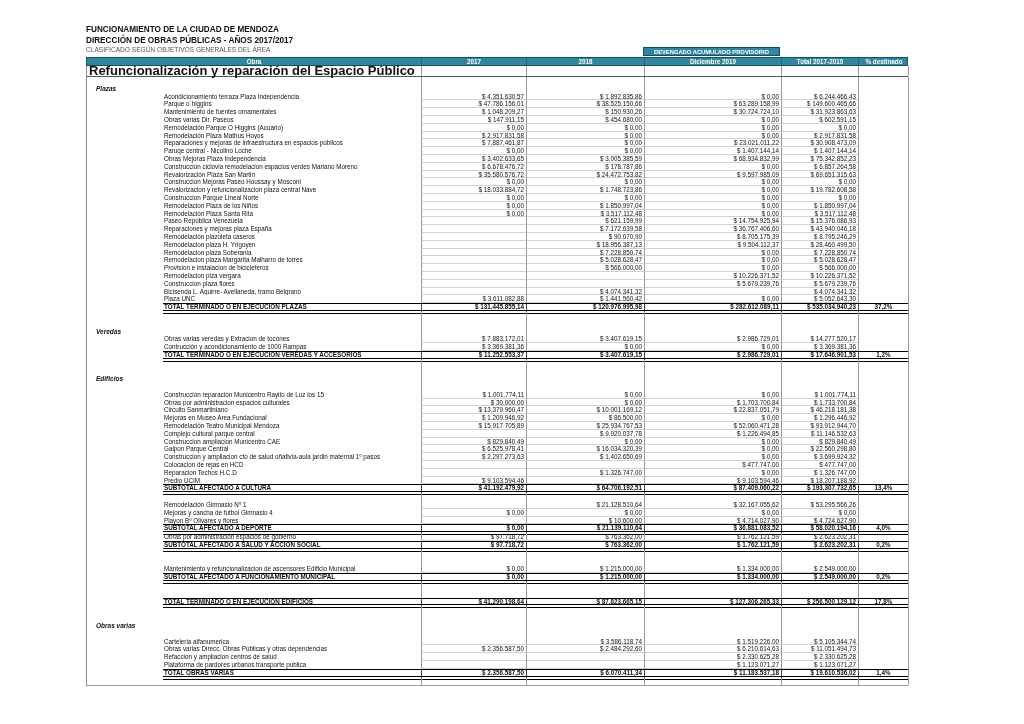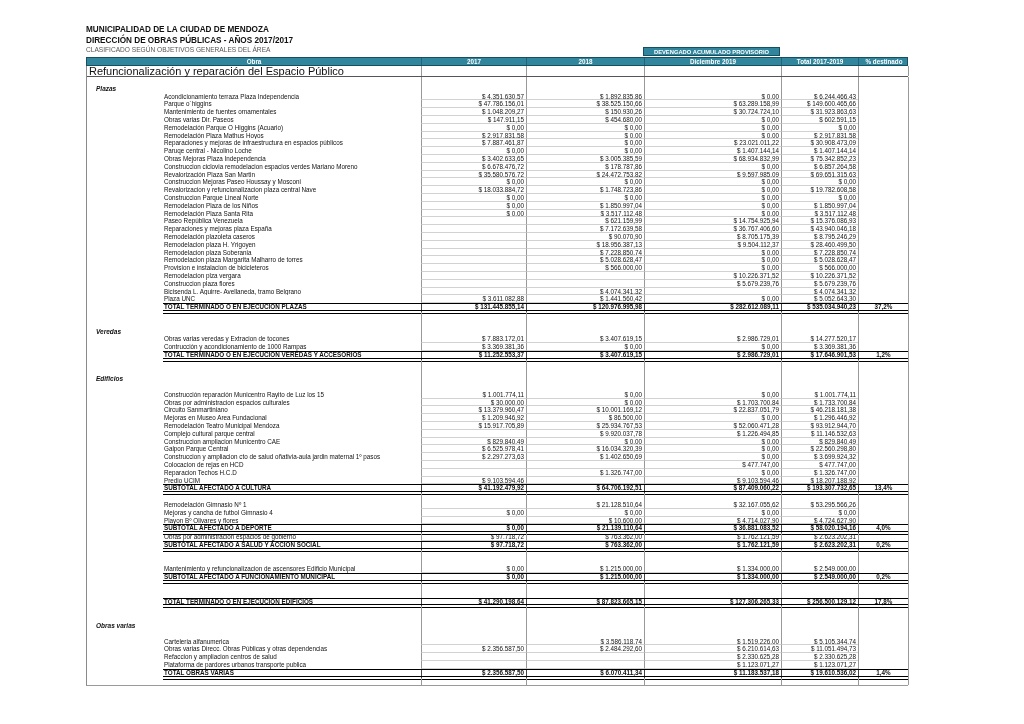"MUNICIPALIDAD DE LA CIUDAD DE" div.h1 { text: MUNICIPALIDAD -> FUNCIONAMIENTO }
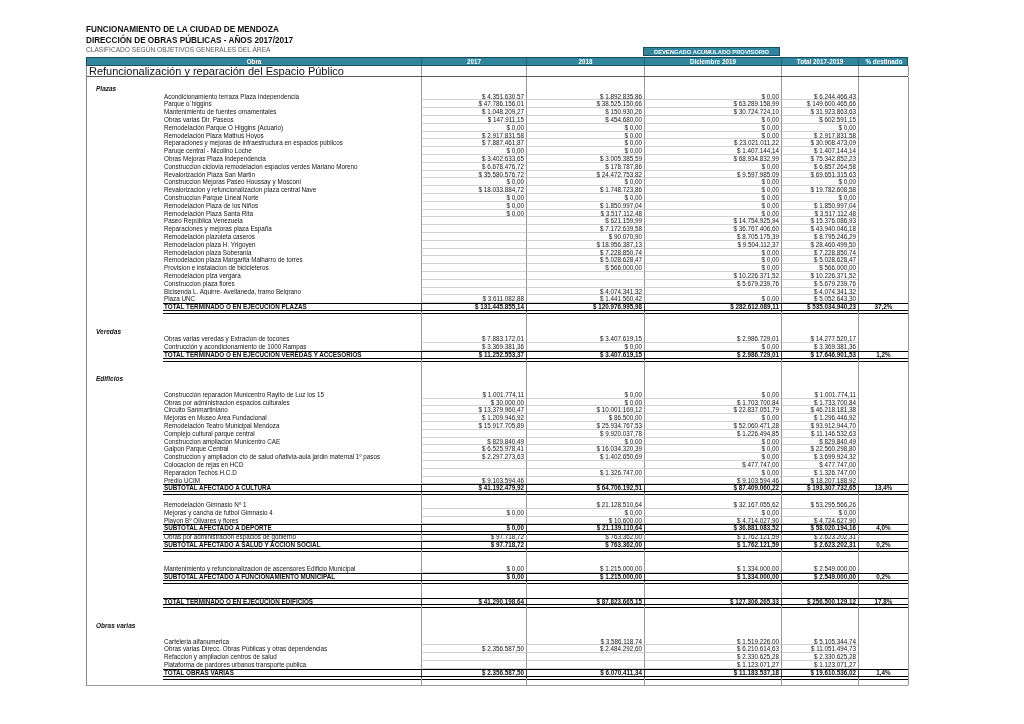"Refuncionalización y reparación del" .title-label { font-size: 11px -> 13px; font-weight: normal -> bold }
